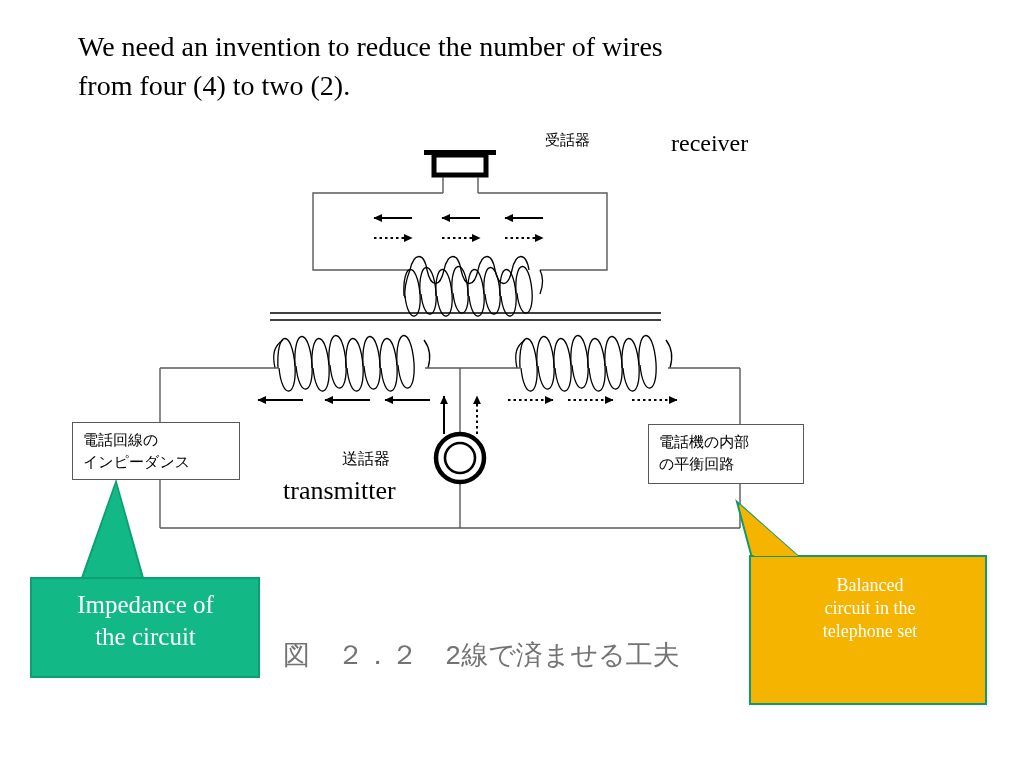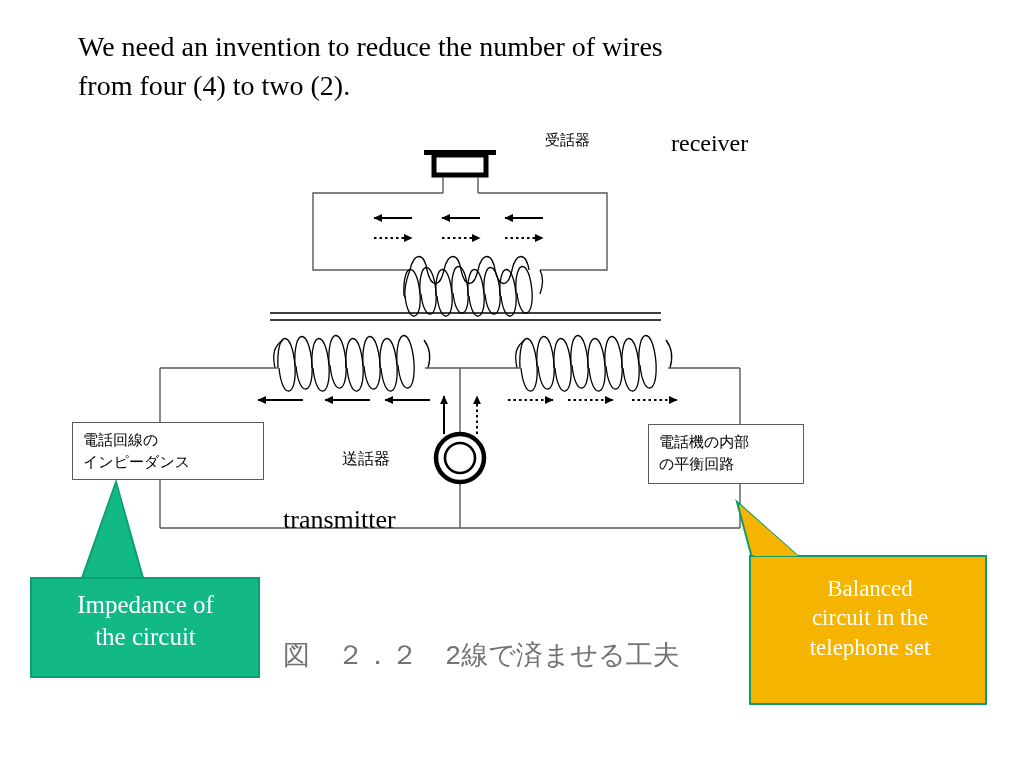"電話回線の" #box-left { width: 192px -> 168px }
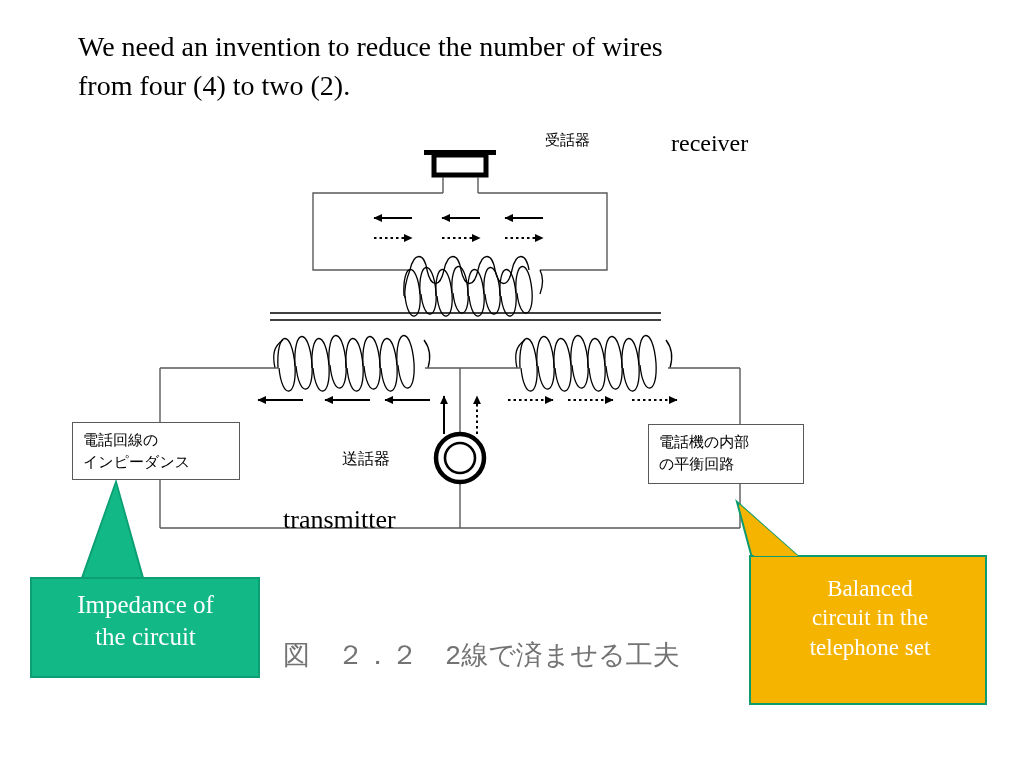"transmitter" #transmitter-en { margin-top: 29px -> none }
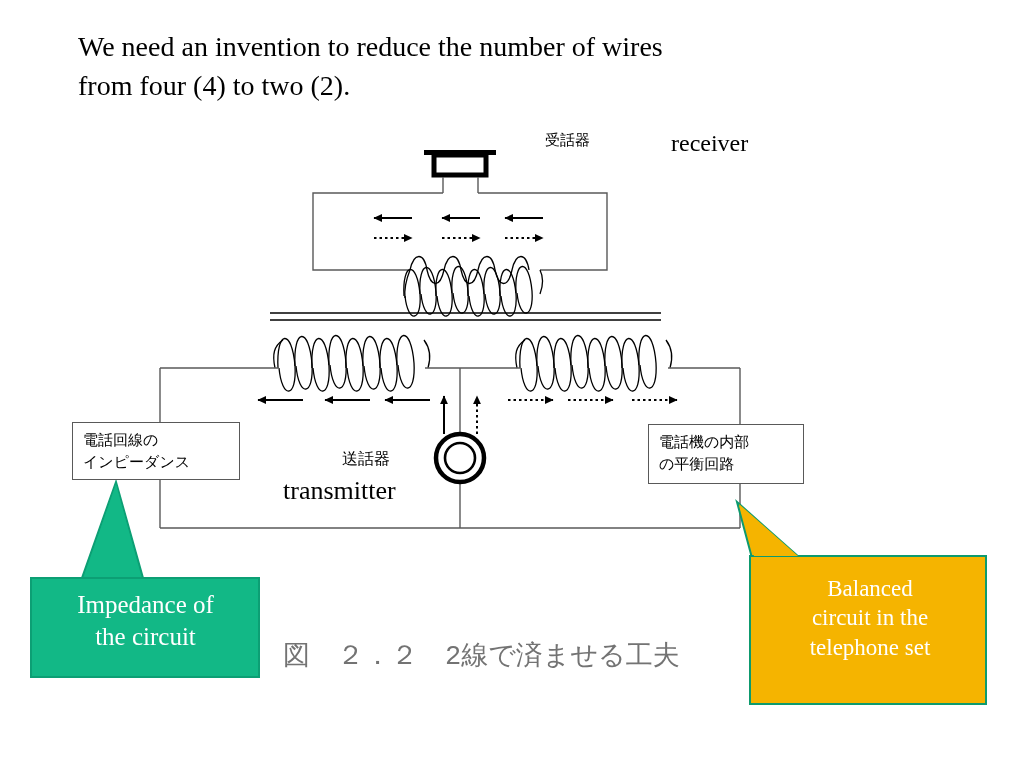"Balanced" #callout-orange-text { font-size: 23px -> 18px }
